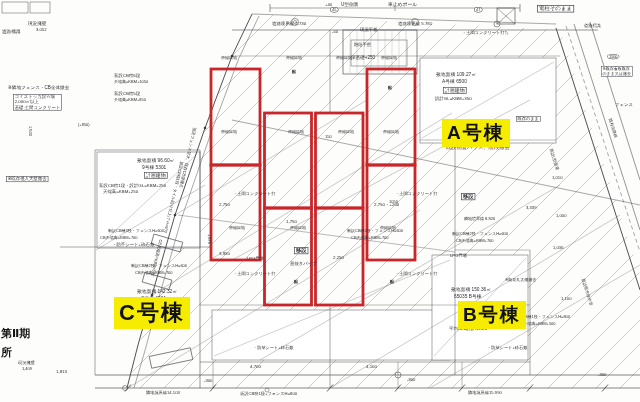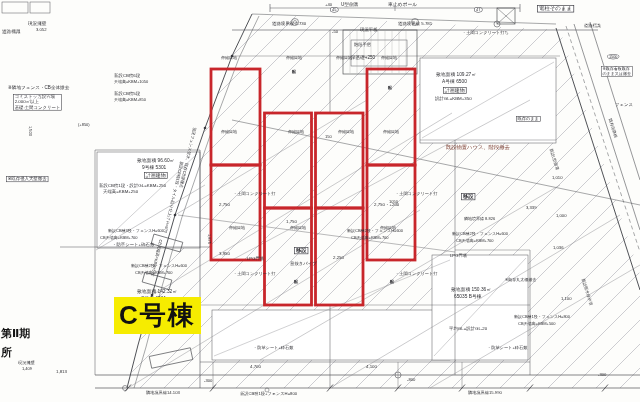"A号棟" div.bldg { html: none -> <div>A号棟</div> }
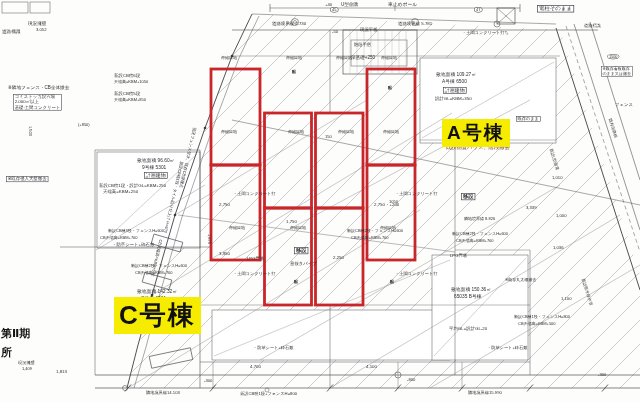"C号棟" div.bldg { font-size: 26px -> 22px }
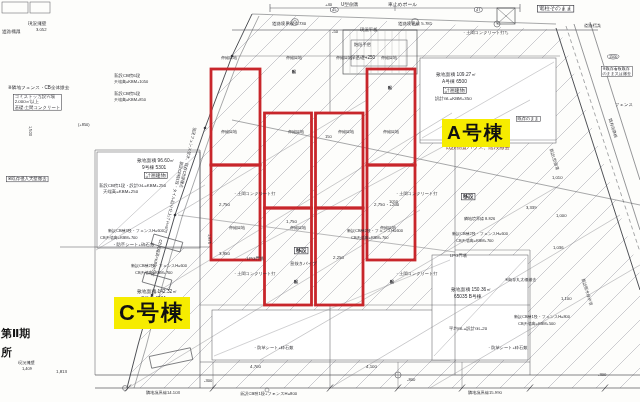"B号棟" div.bldg { html: none -> <div>B号棟</div> }
